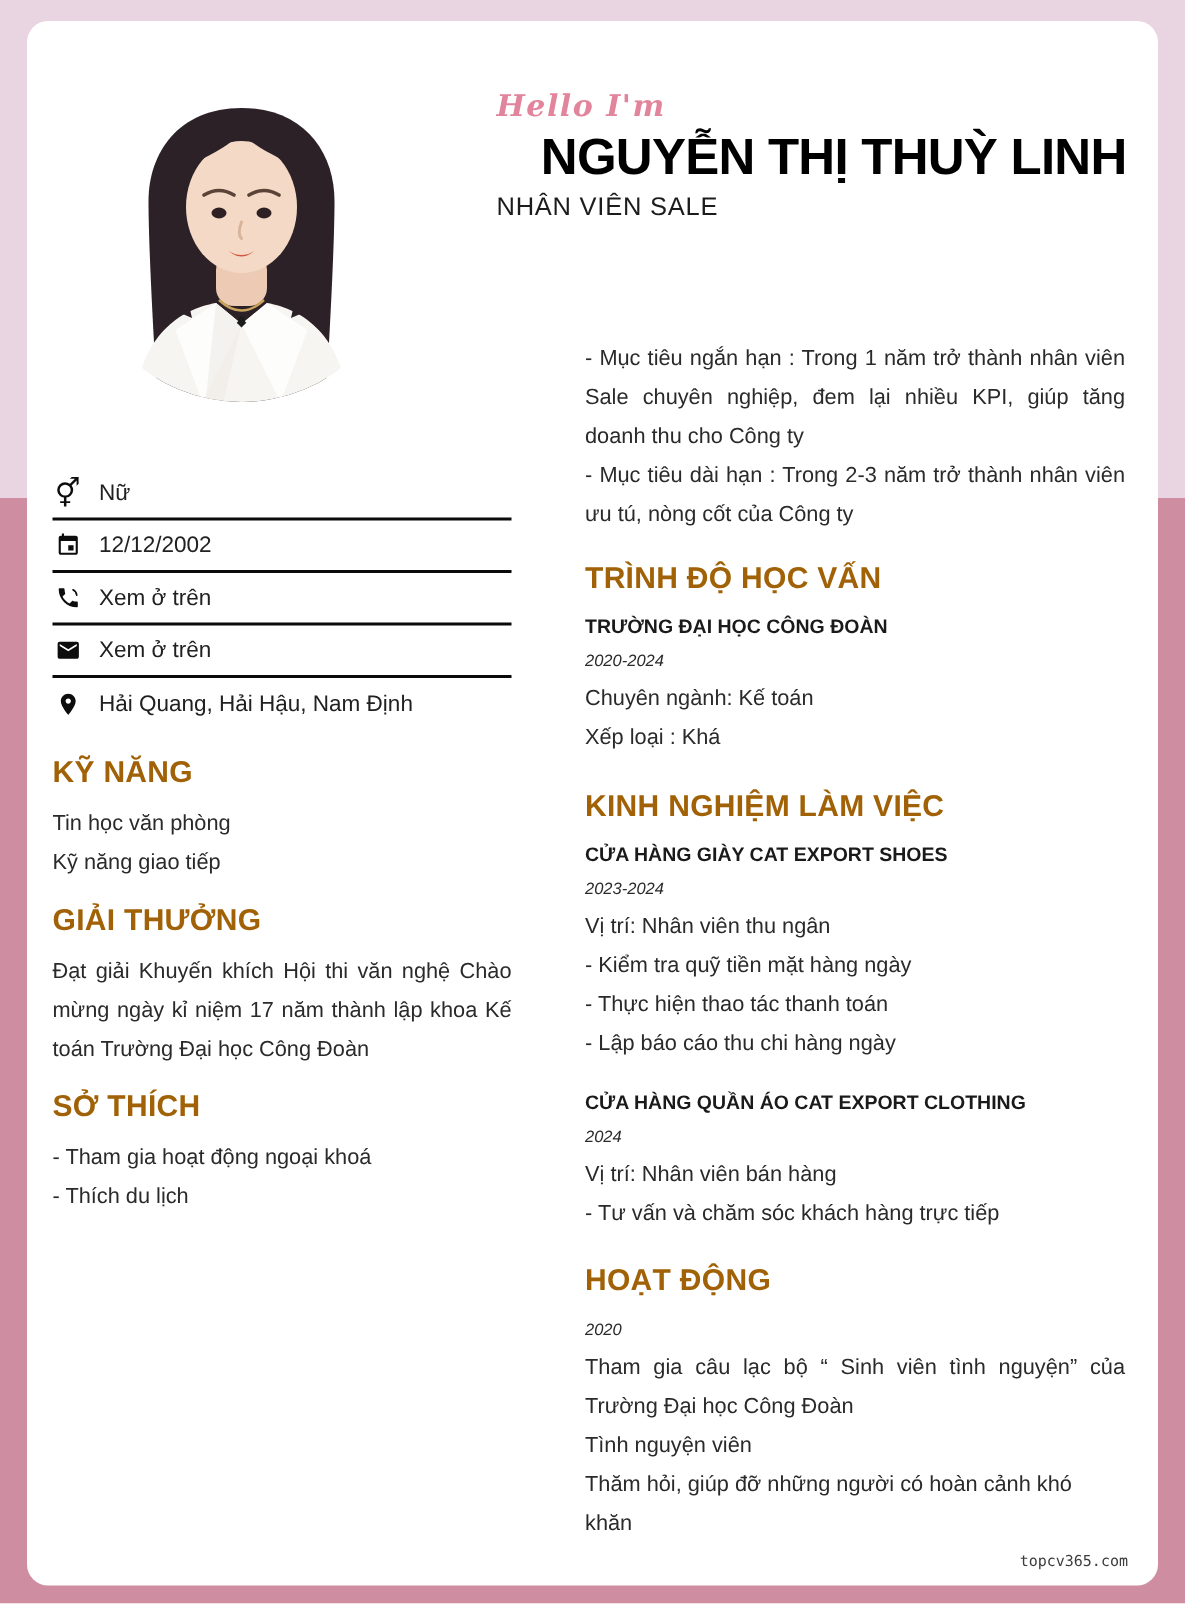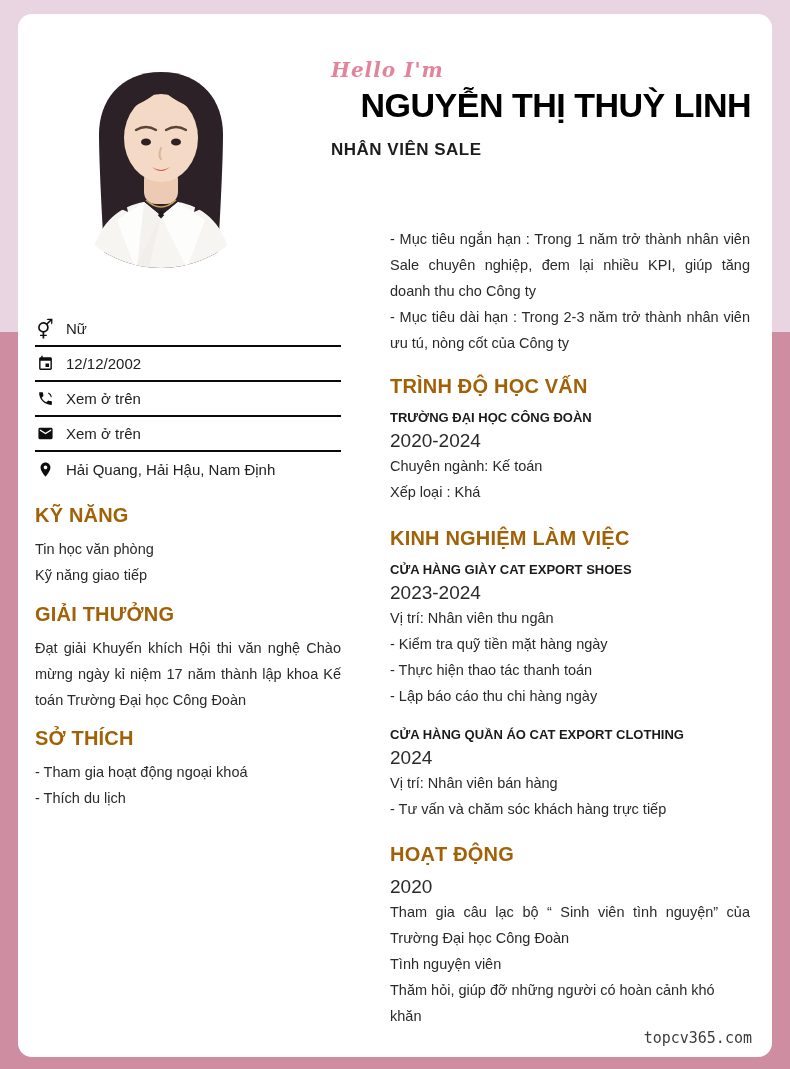"NHÂN VIÊN SALE" .job-title { font-weight: 700 -> 400; margin-top: 14px -> 2px }
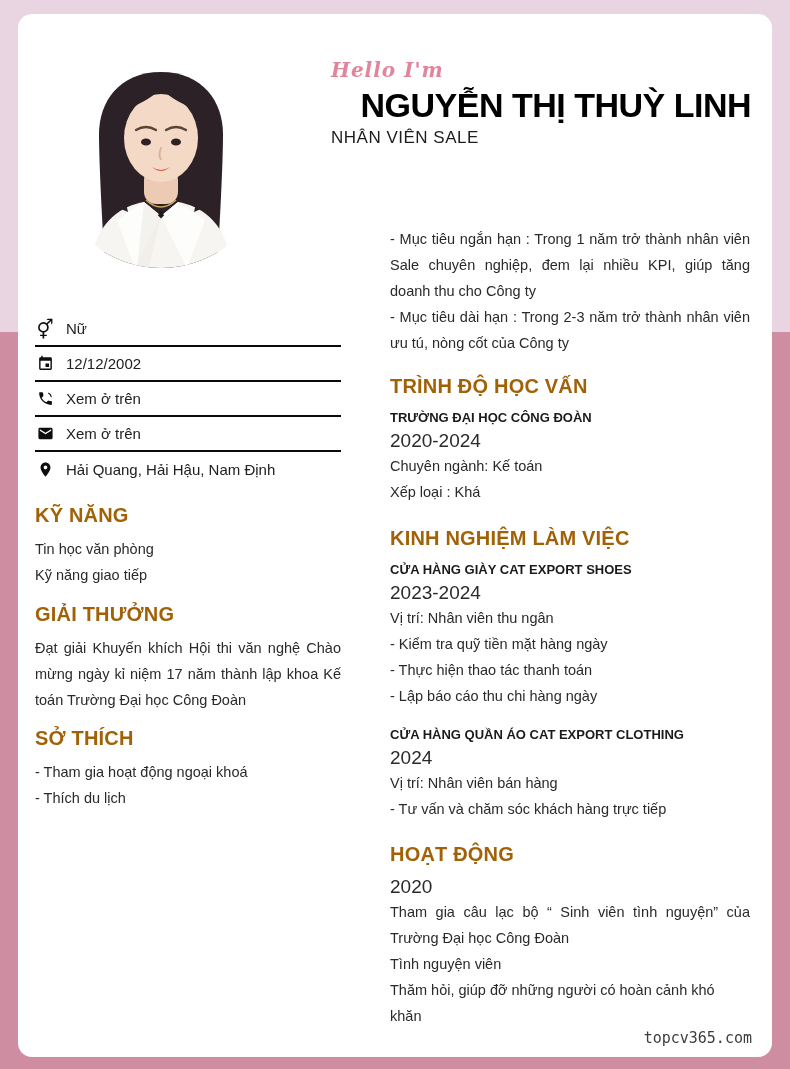"2020-2024" .period { font-size: 19px -> 11px; font-style: none -> italic }
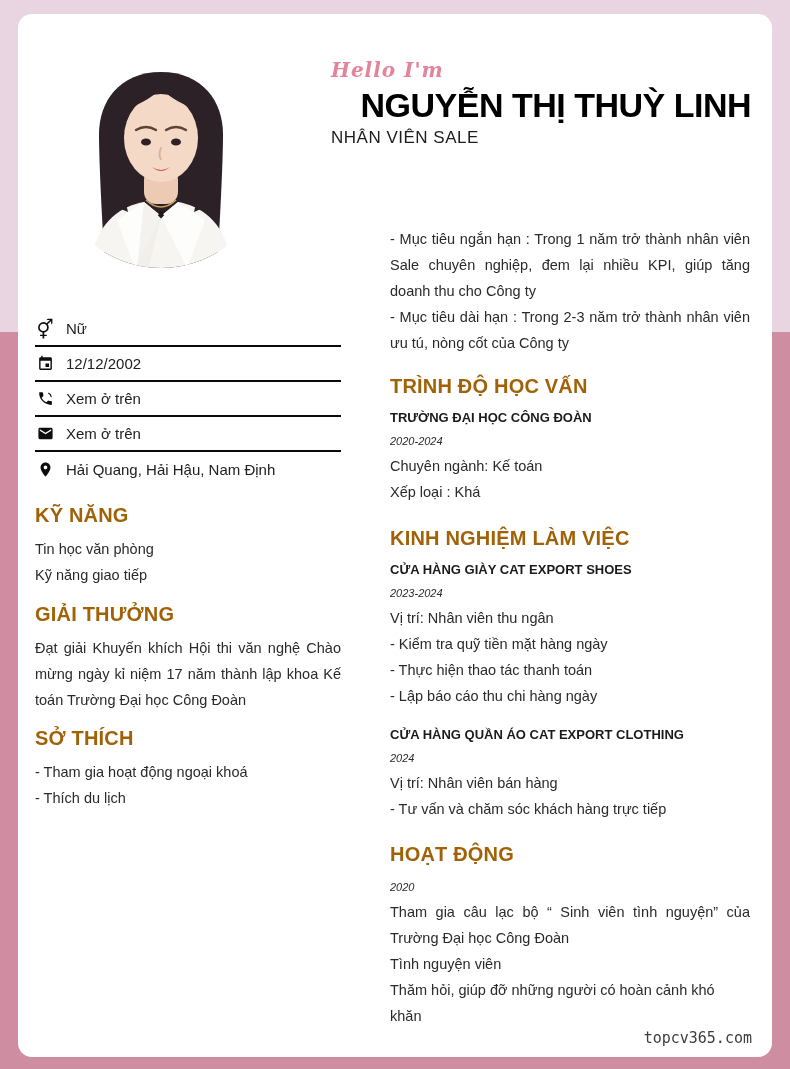"topcv365.com" .watermark { font-size: 15px -> 10px }
